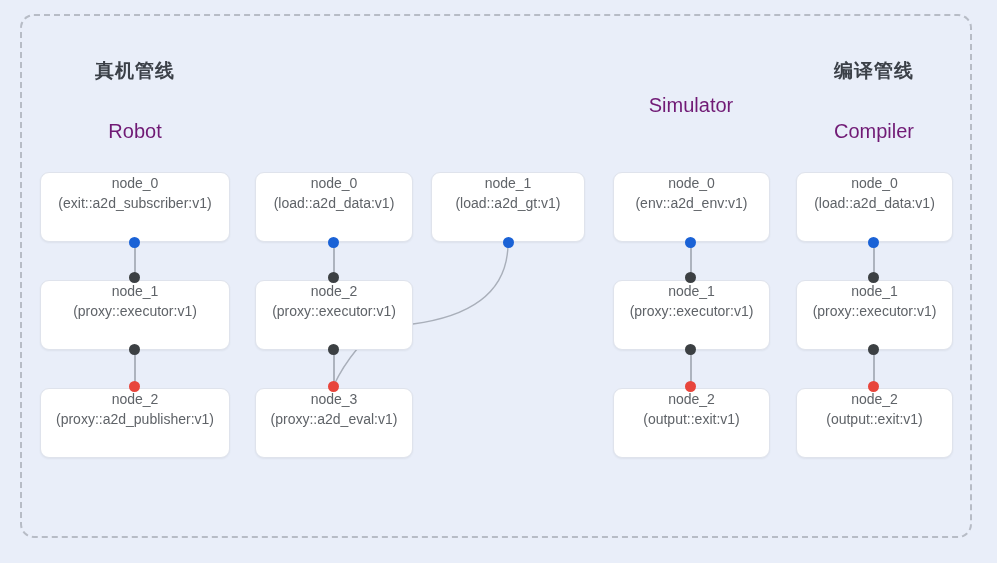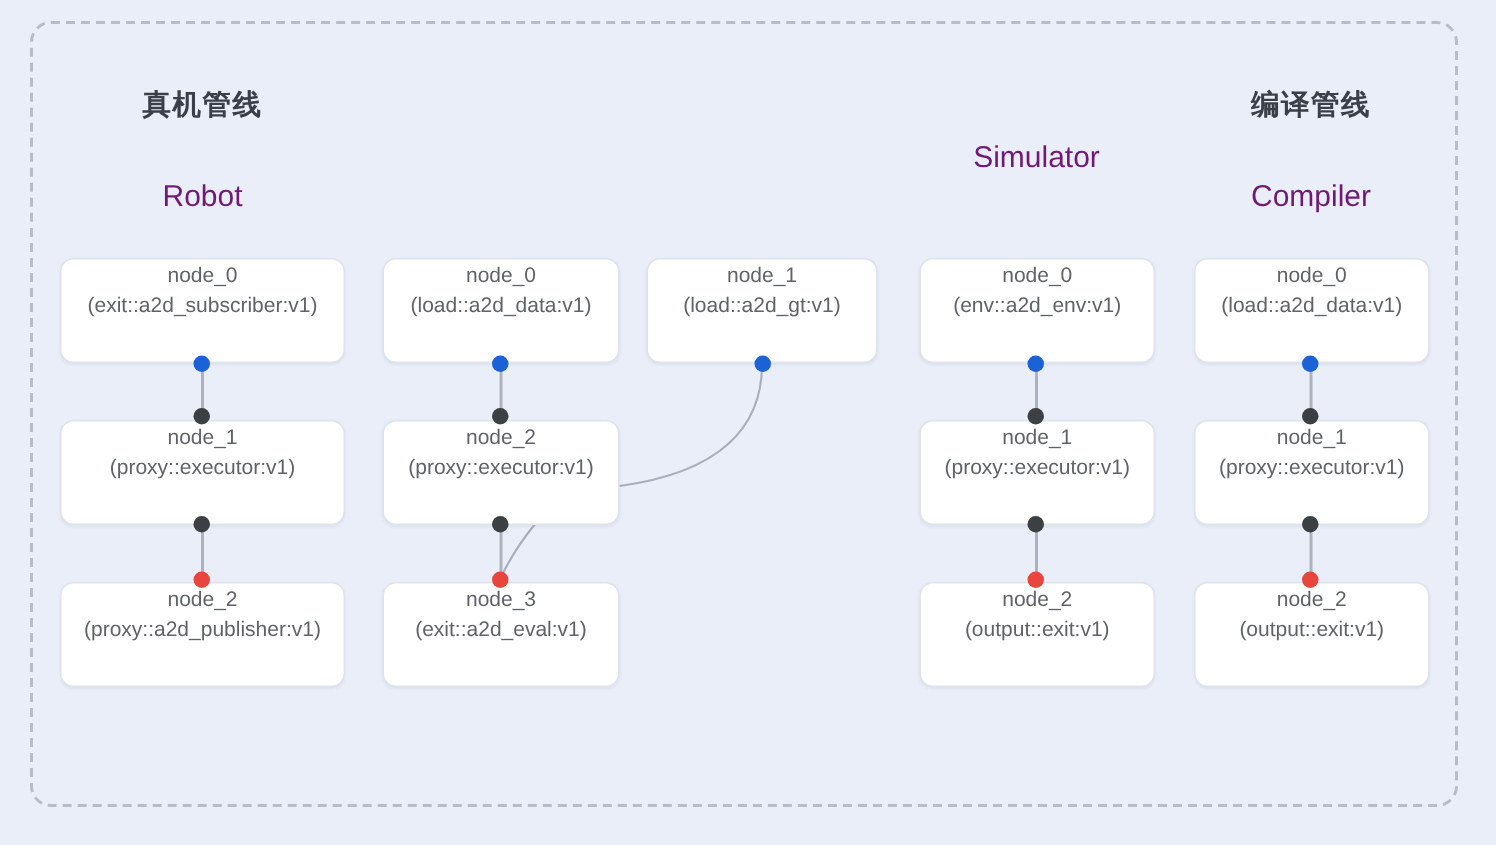"(exit::a2d_eval:v1)" div.node-type { text: exit::a2d -> proxy::a2d }
